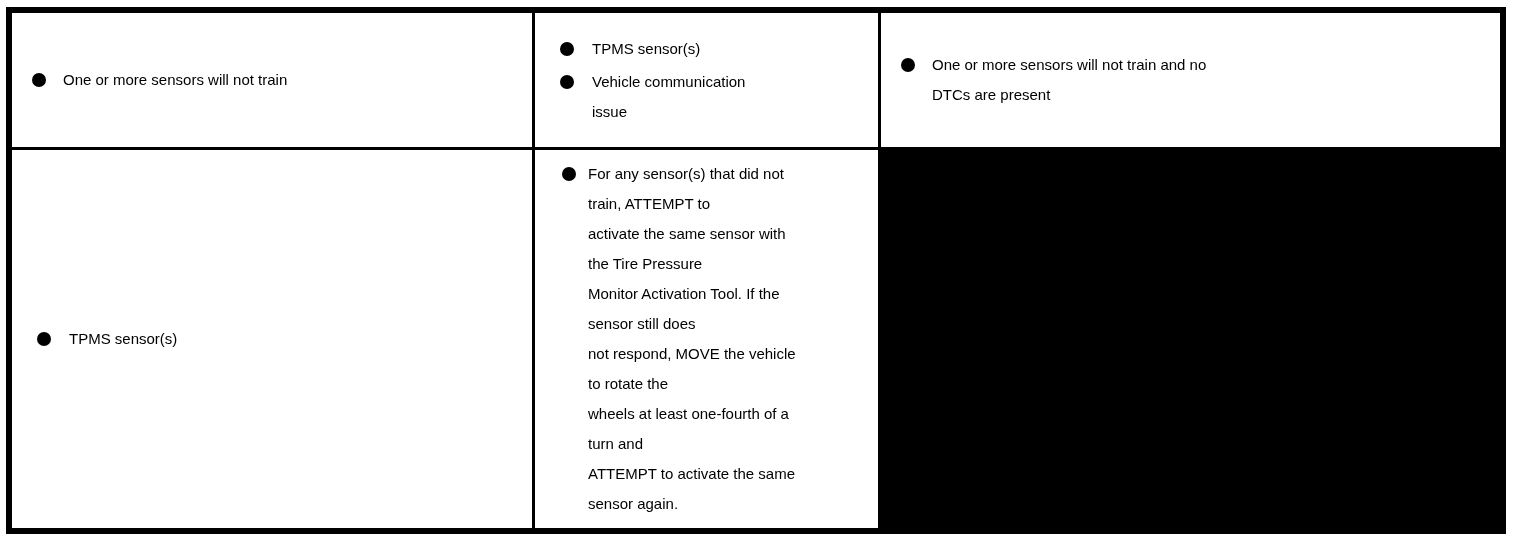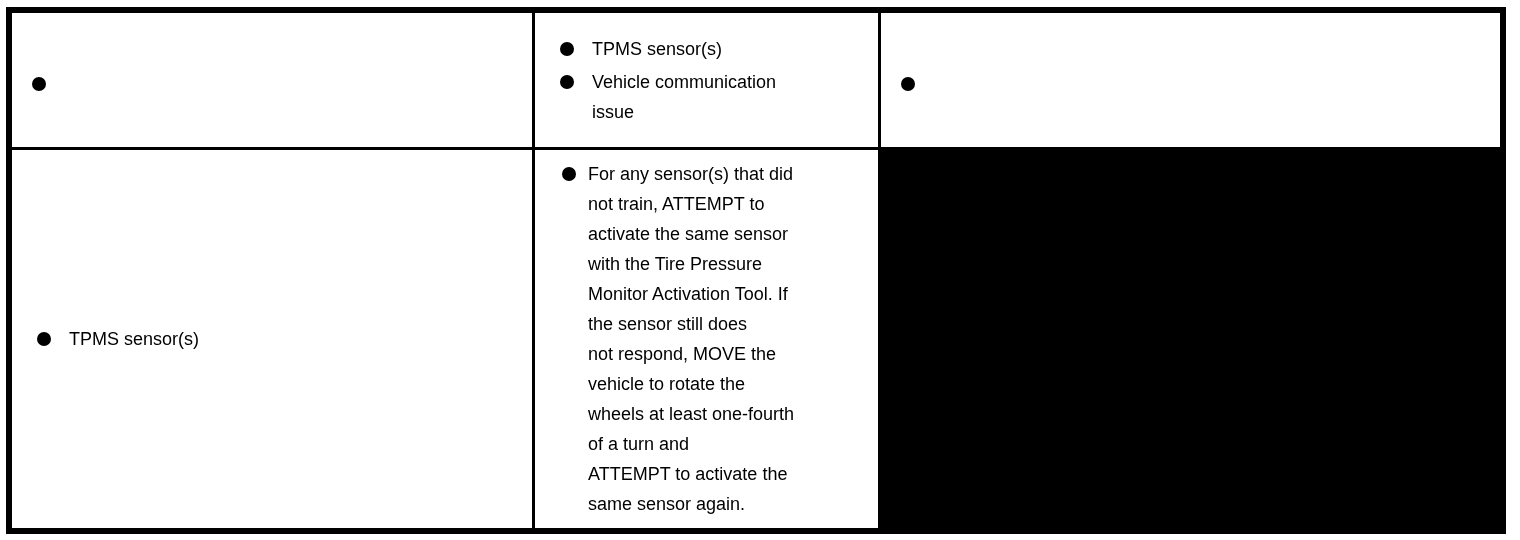"TPMS sensor(s)" .txt { font-size: 18px -> 15px }
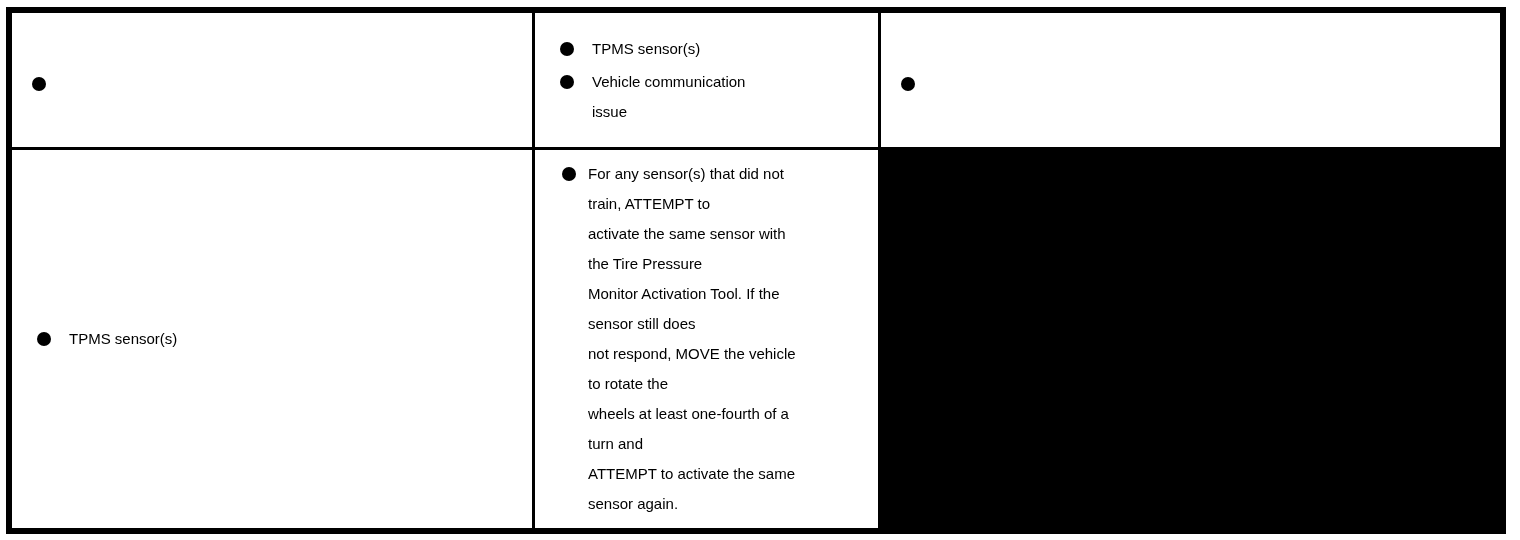"One or more sensors will not train and" span.txt { html: none -> <span>One or more sensors will not train and no DTCs are present</span> }
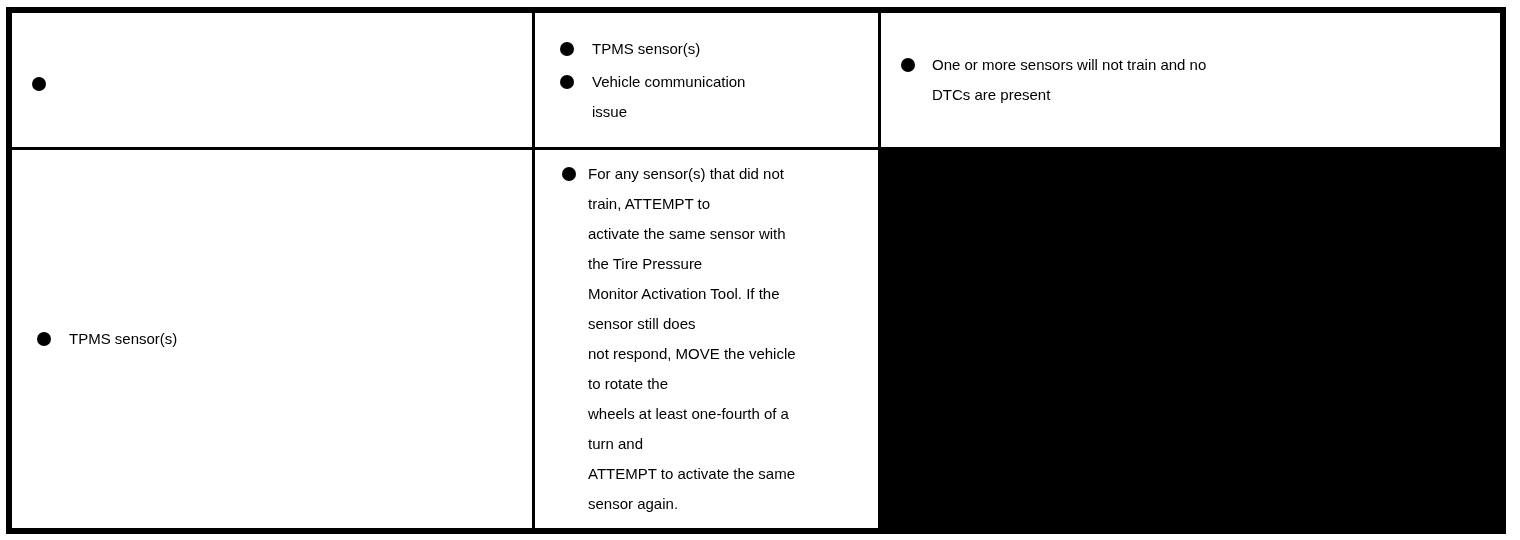"One or more sensors will not train" span.txt { html: none -> <span>One or more sensors will not train</span> }
